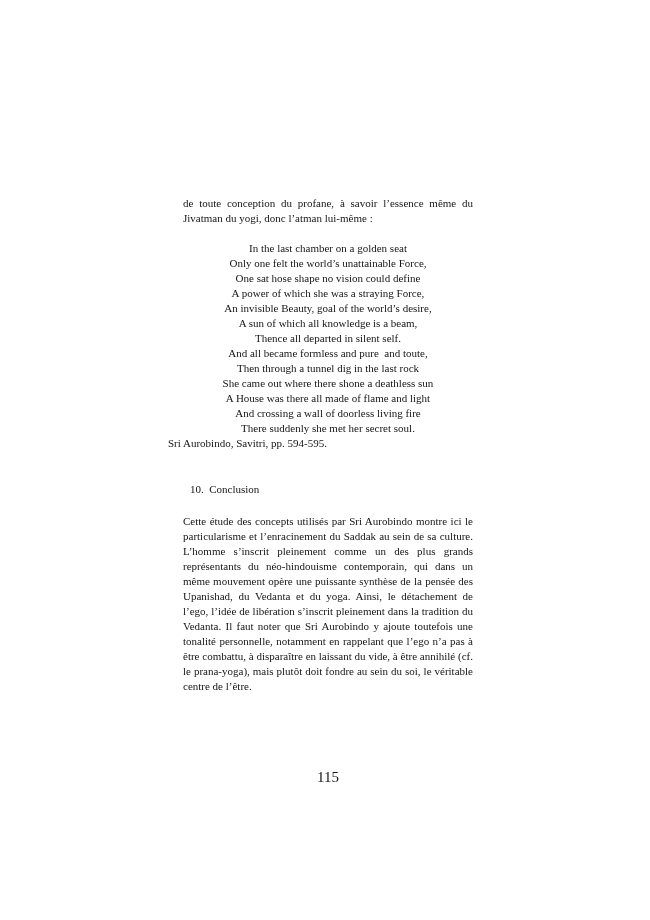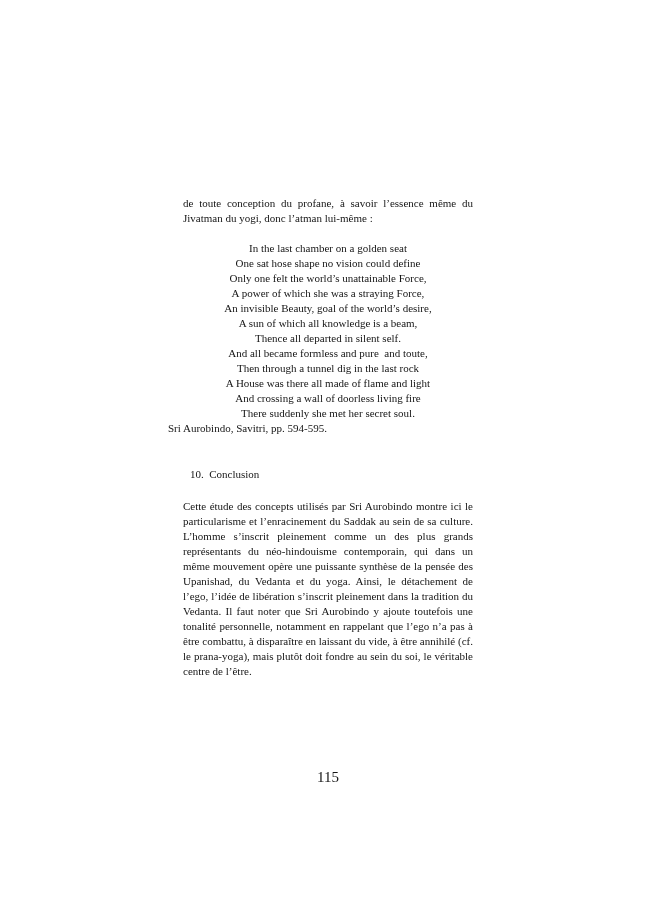"One sat hose shape no" div.pline { order: before "Only one felt the world’s" -> after "Only one felt the world’s" }
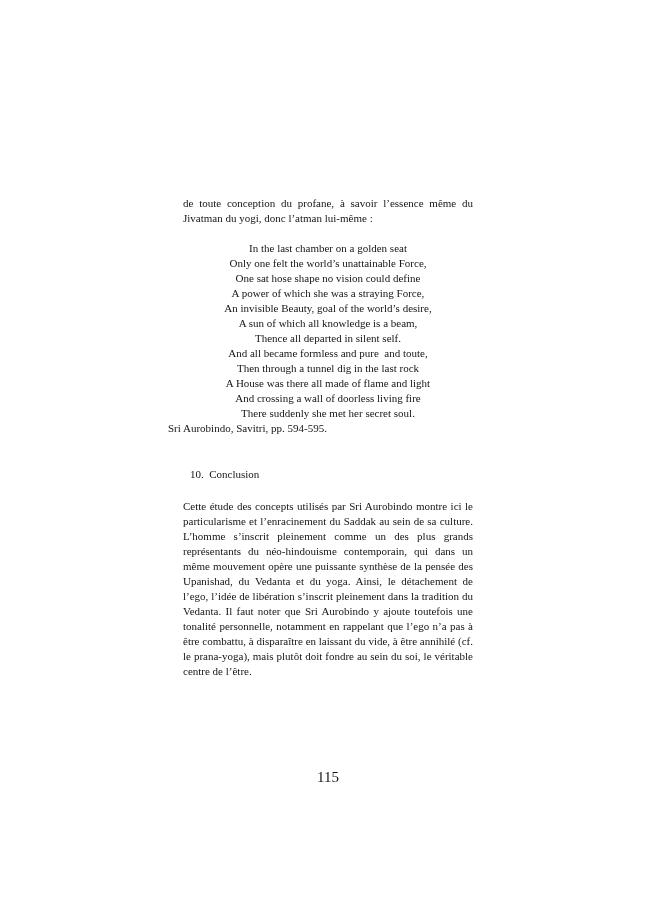"She came out where there" div.pline { html: none -> <div>She came out where there shone a deathless sun</div> }
